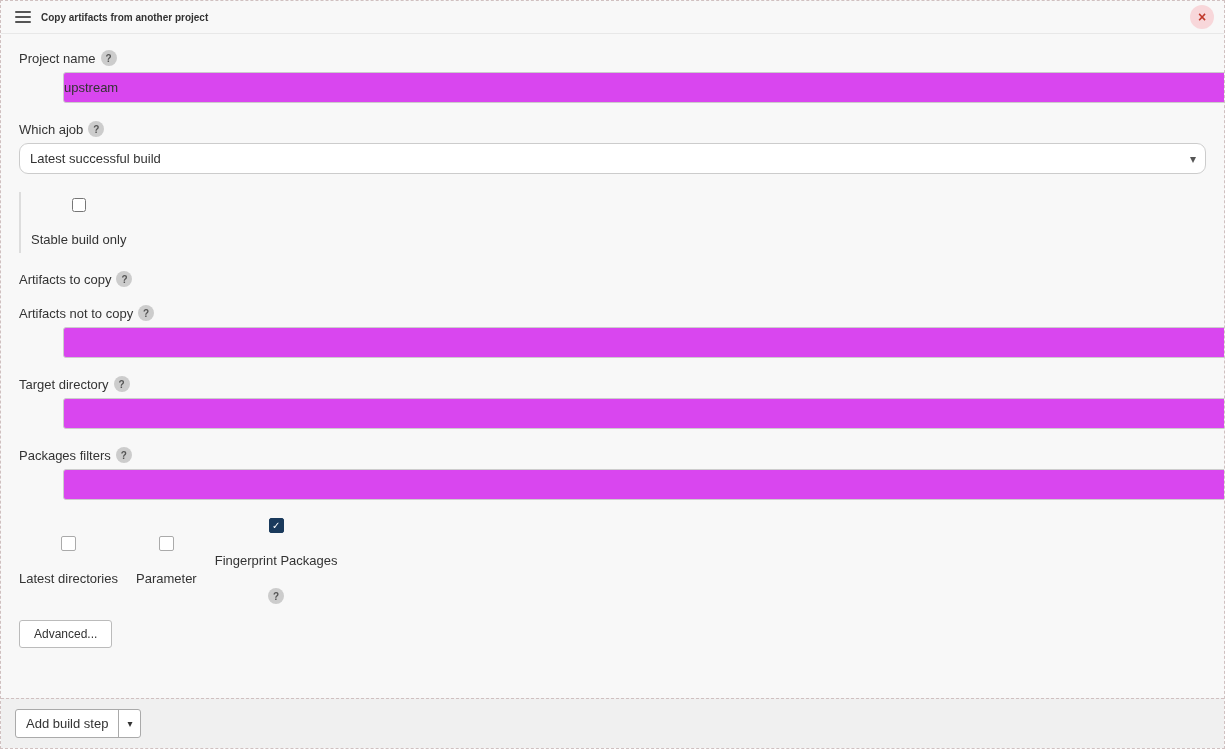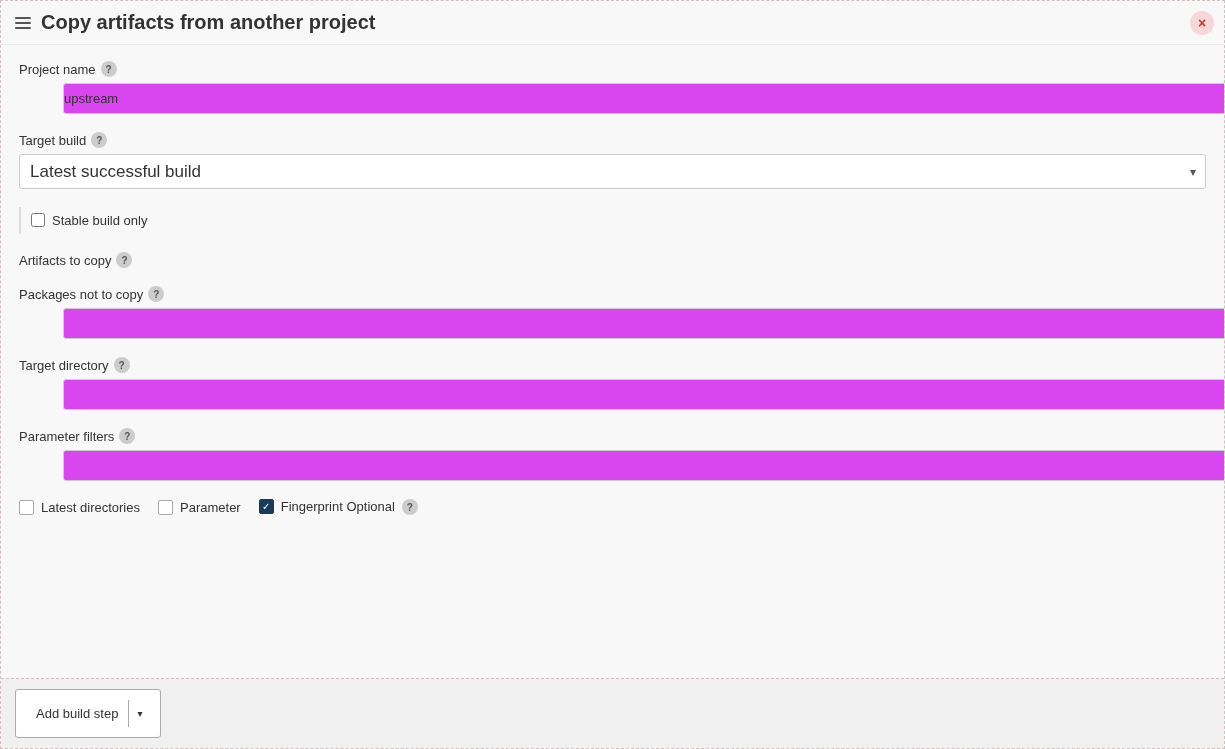"Copy artifacts from another project" .panel-title { font-size: 20px -> 10px }
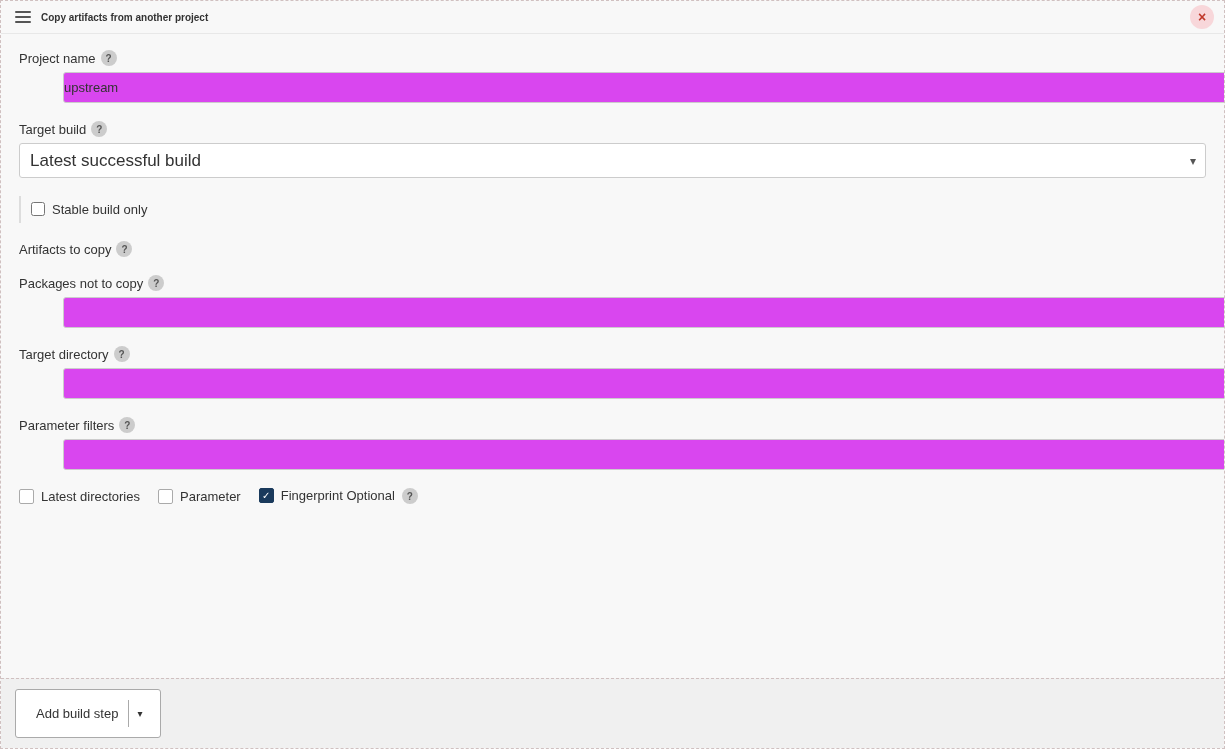"Target build" span { text: Target build -> Which ajob }
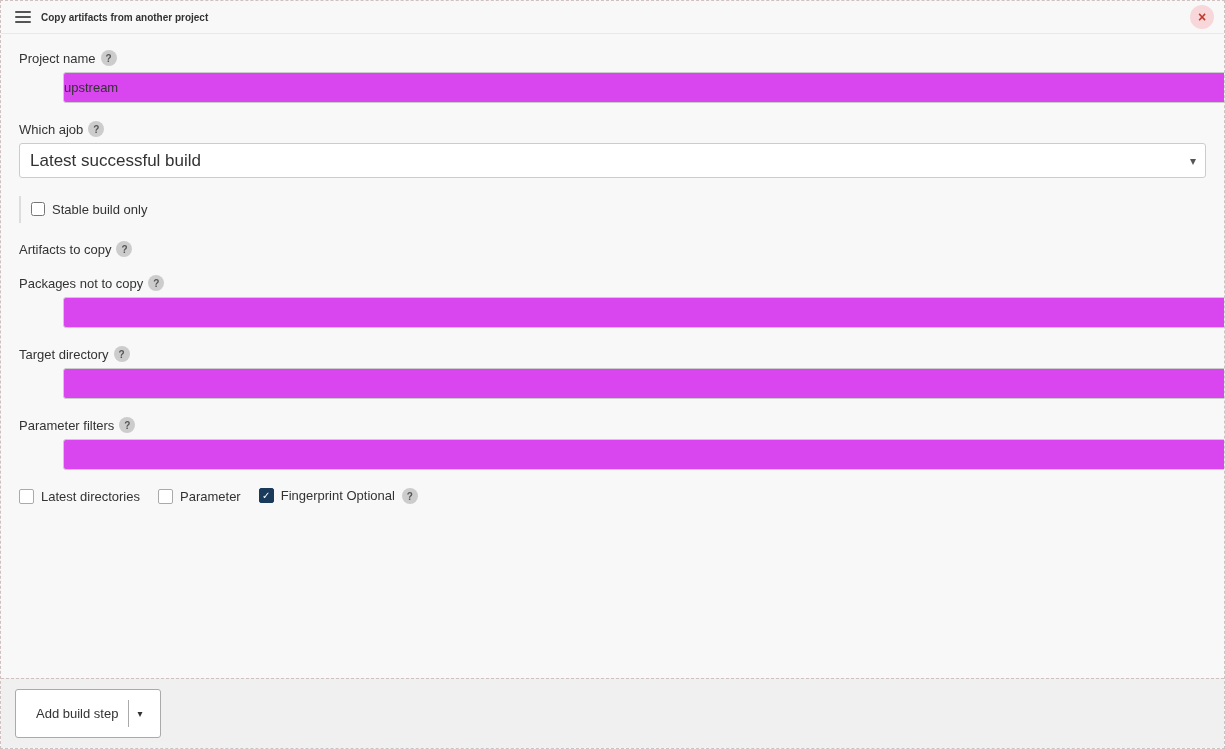"Latest successful build" .form-select { border-radius: 3px -> 9px; font-size: 17px -> 13px }
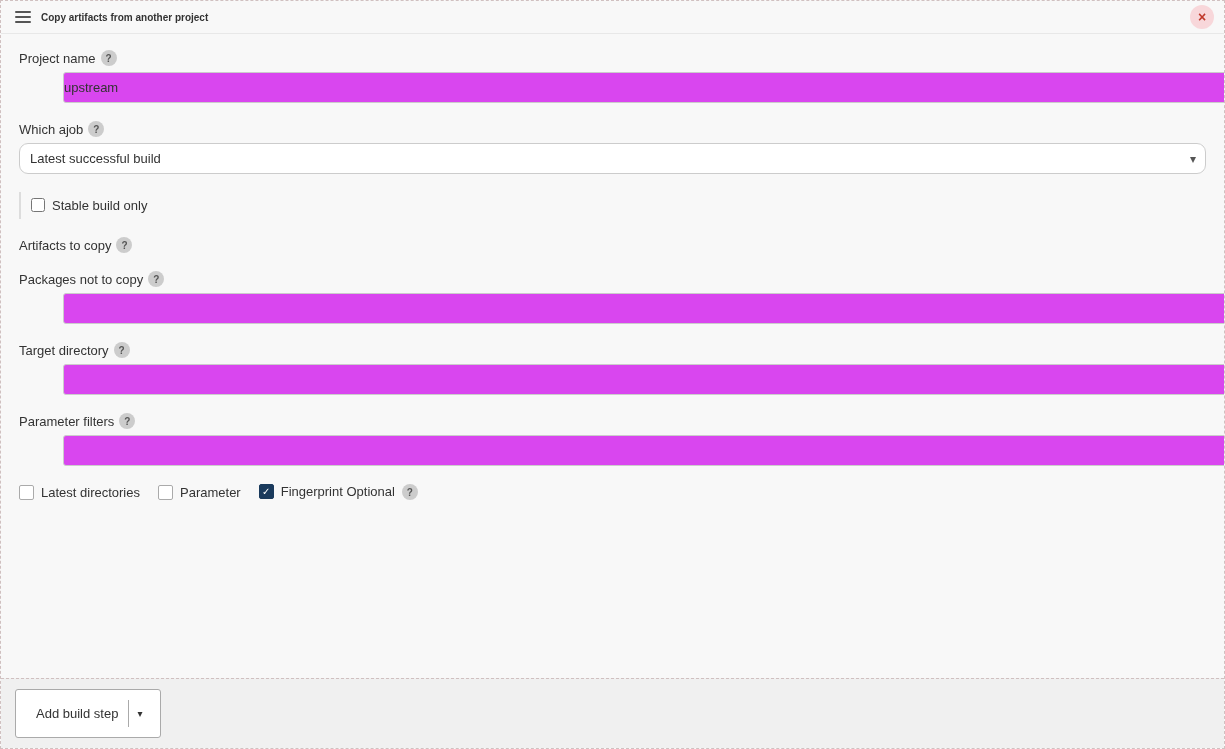"Stable build only" .checkbox-label { align-items: none -> center; flex-direction: none -> column; gap: 7px -> 20px }
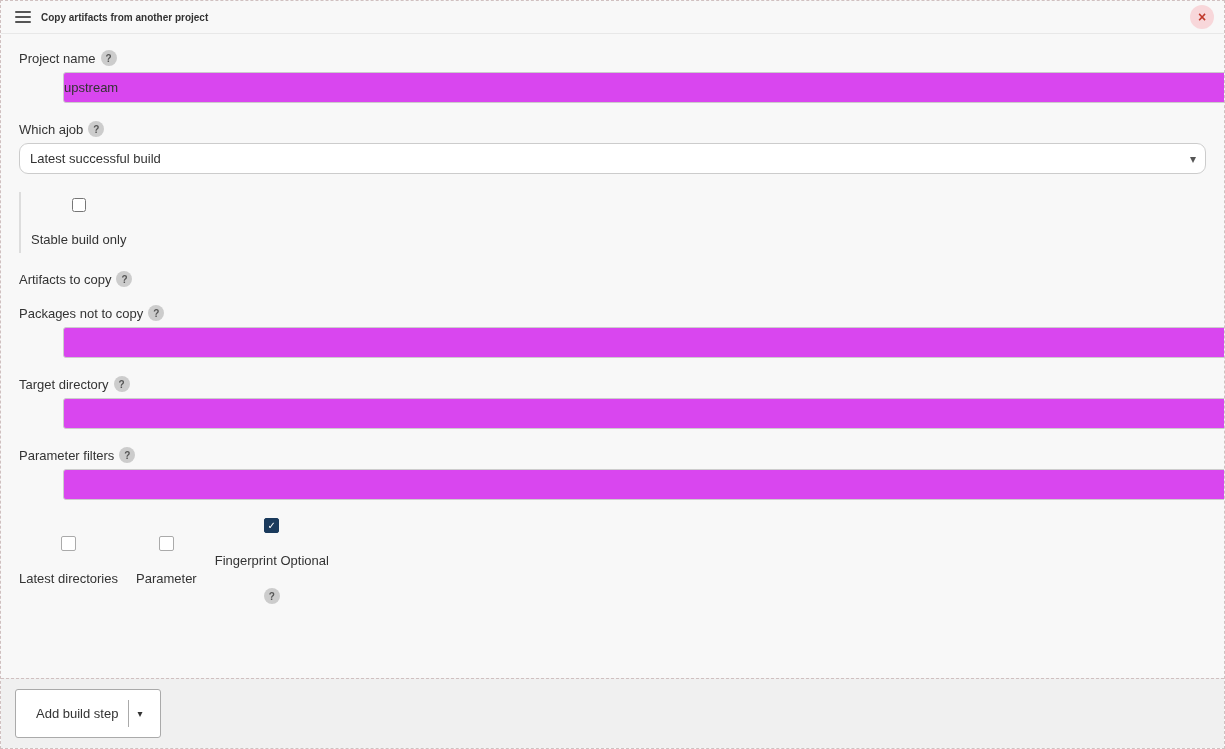"Packages not to copy" span { text: Packages -> Artifacts }
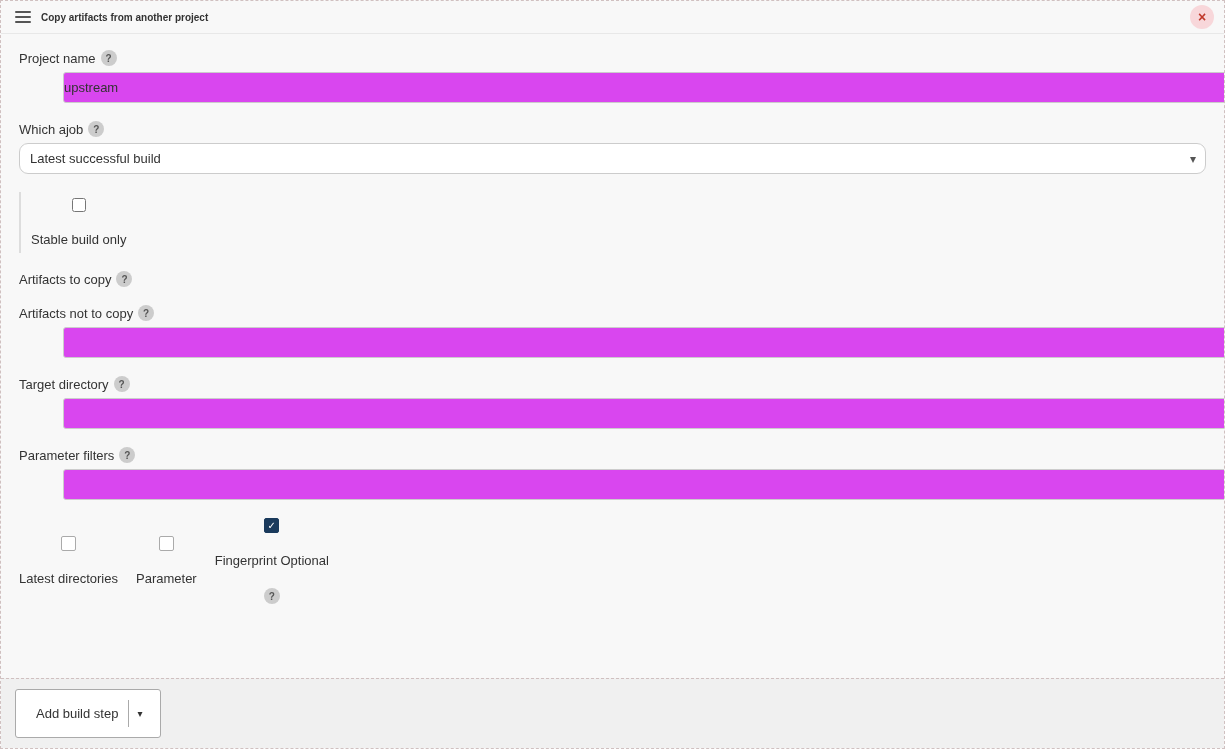"Parameter filters" span { text: Parameter -> Packages }
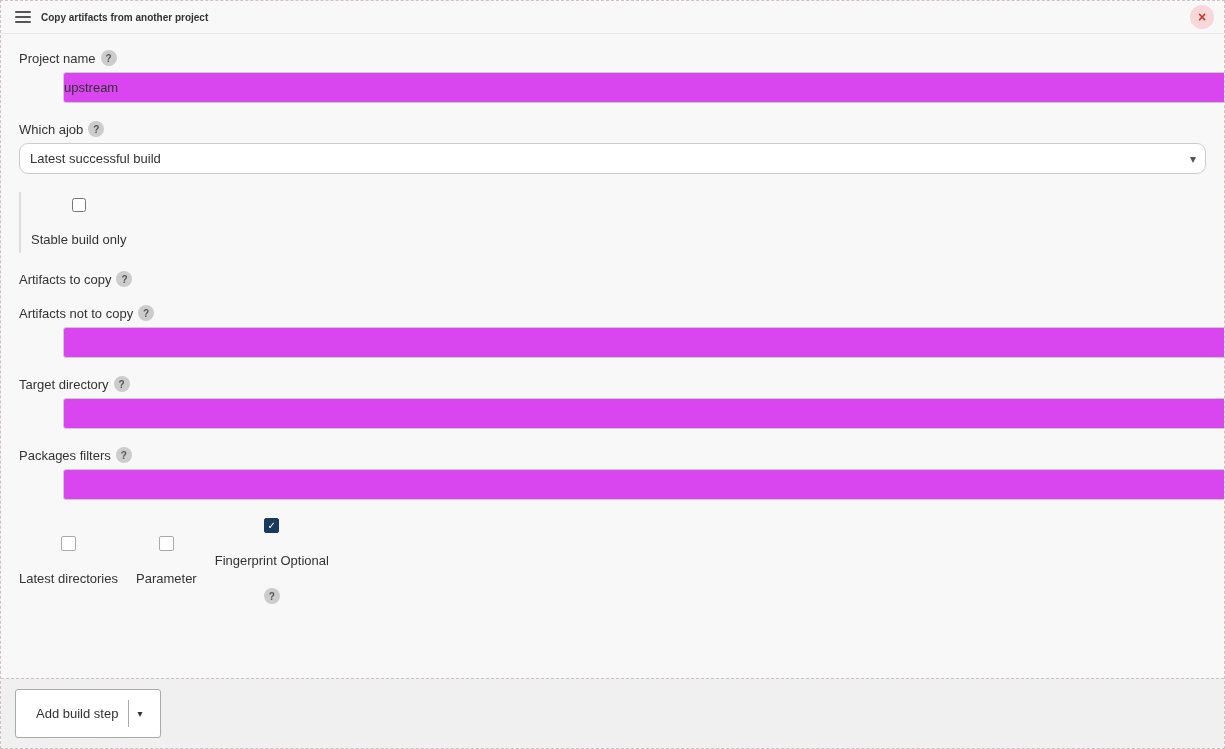"Fingerprint Optional" span { text: Optional -> Packages }
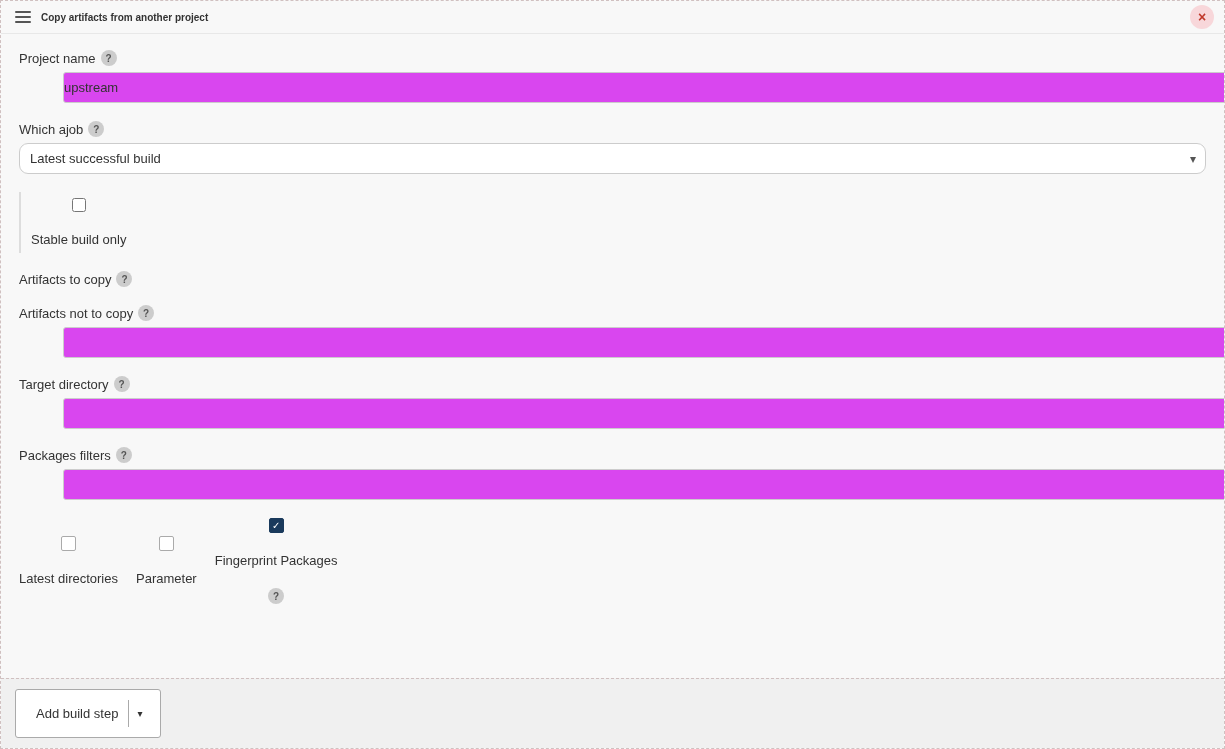"Advanced..." div { html: none -> <div> <button>Advanced...</button> </div> }
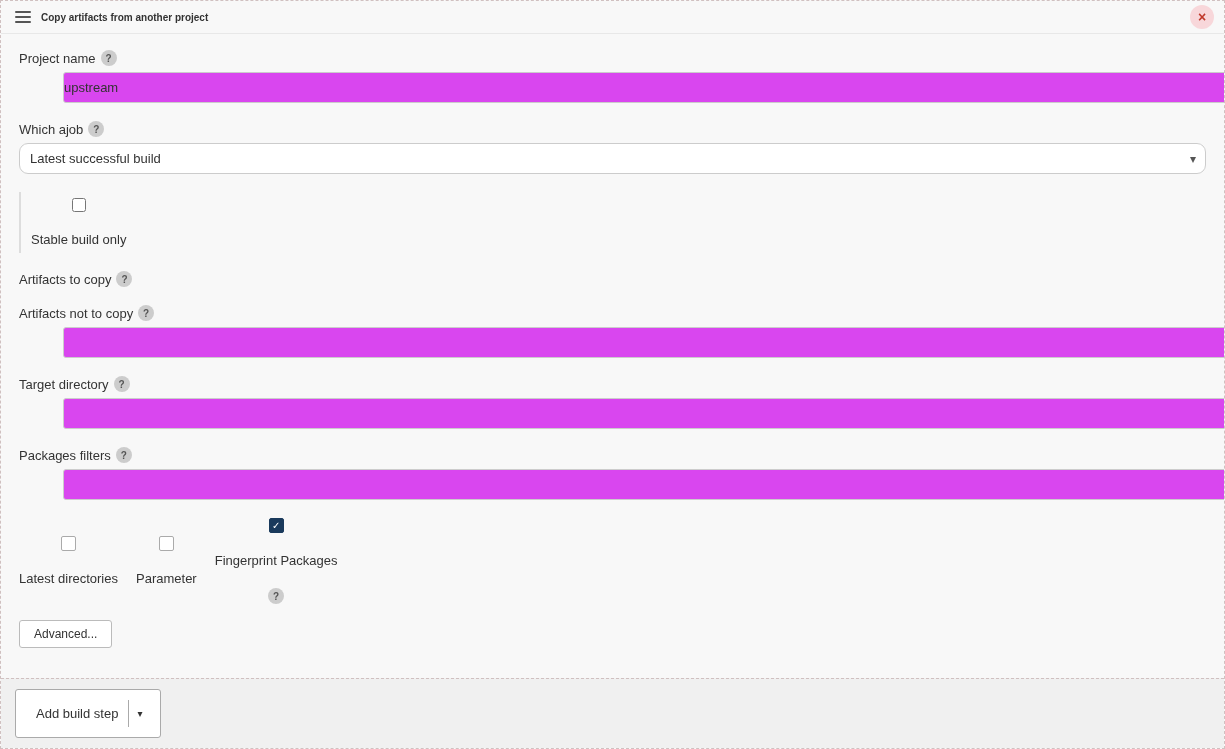"Add build step" .add-build-step-btn { padding: 10px -> 0 }
